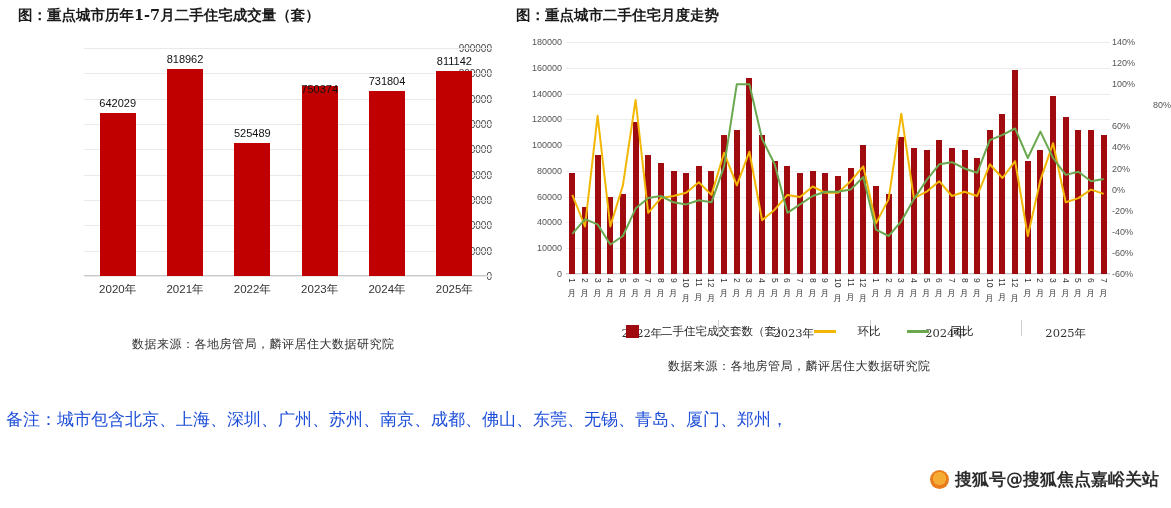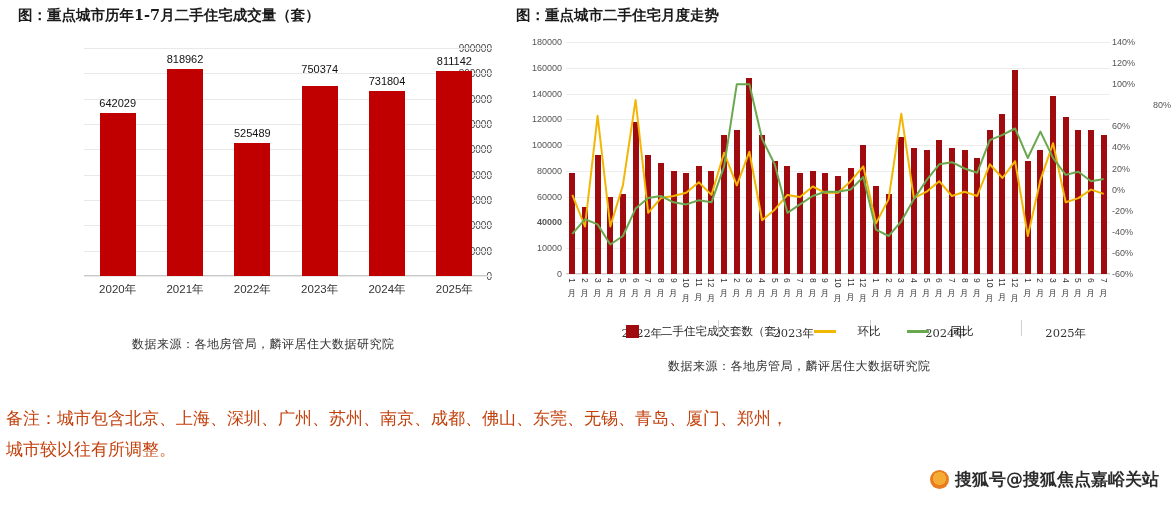"750374" div.bar-label { top: 29px -> 49px }
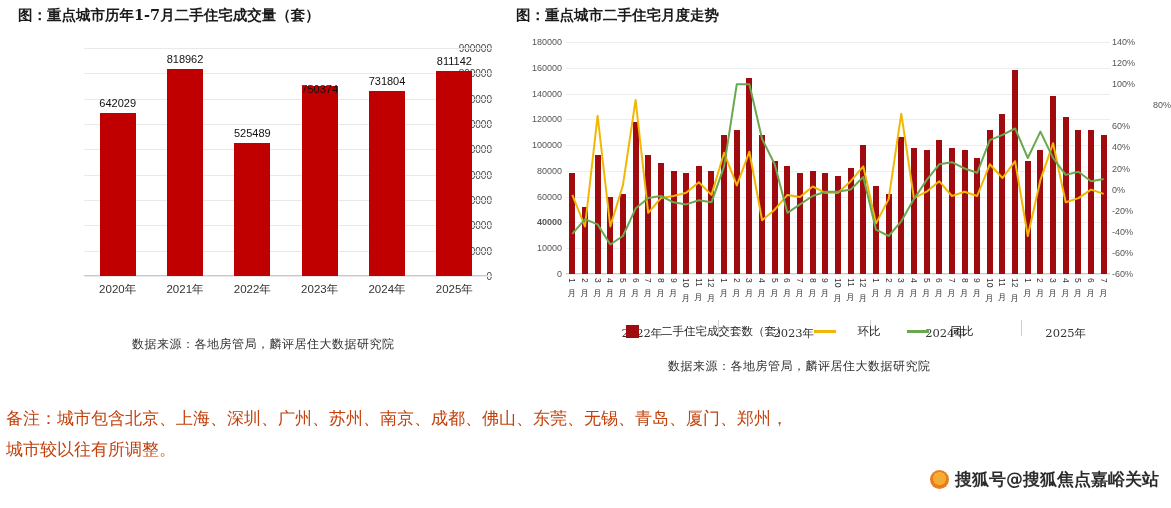"40000" div.rytick { font-weight: bold -> none }
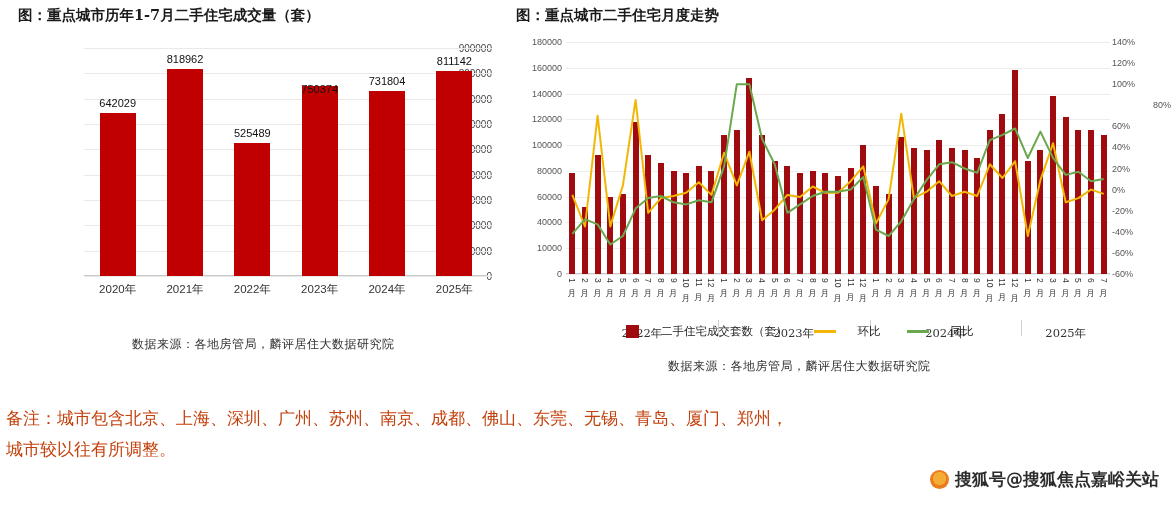"备注：城市包含北京、上海、深圳、广州、苏州、南京、成都、佛山、东莞、无锡、青岛、" #note { color: #c2410c -> #1d4ed8; font-family: Liberation Mono, monospace -> Liberation Sans, sans-serif }
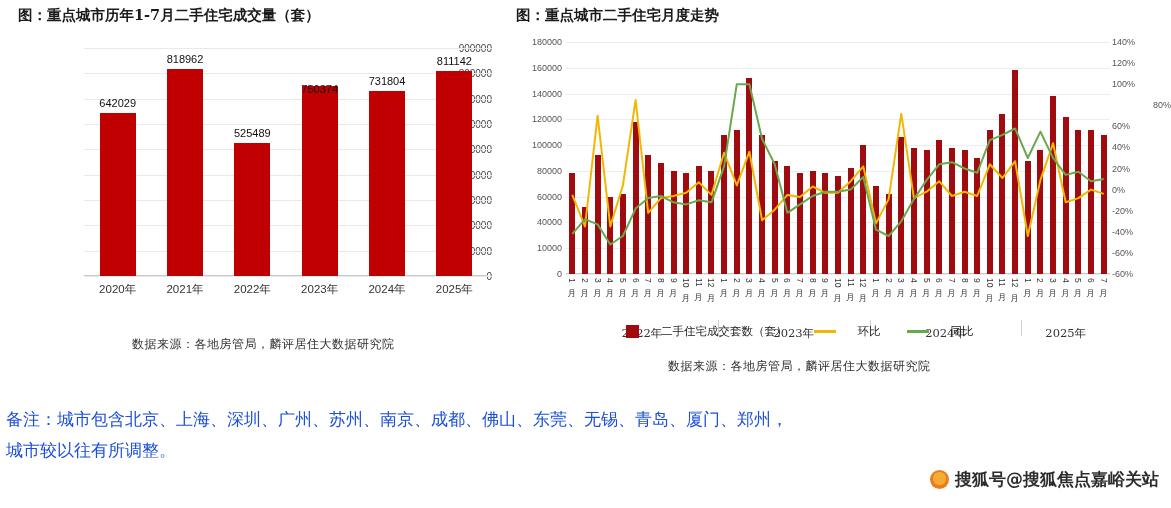"城市较以往有所调整。" div { html: <div>城市较以往有所调整。</div> -> none }
